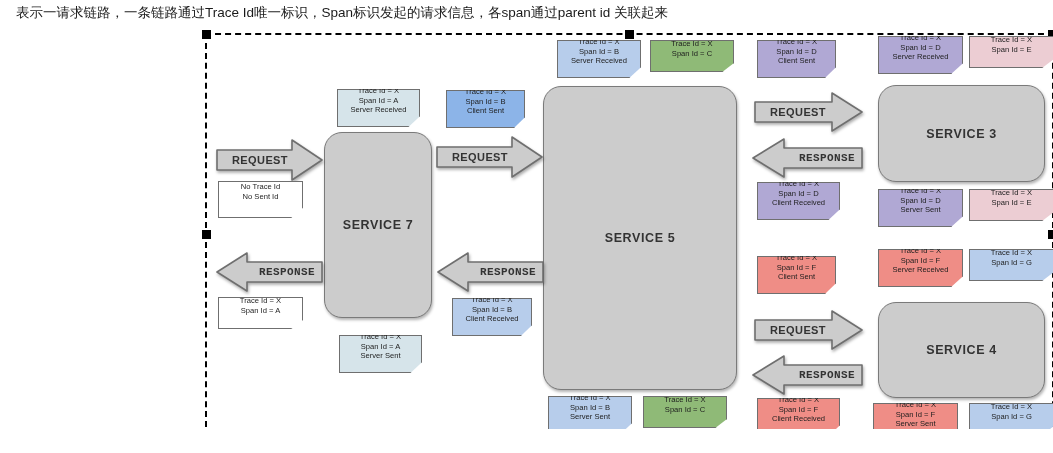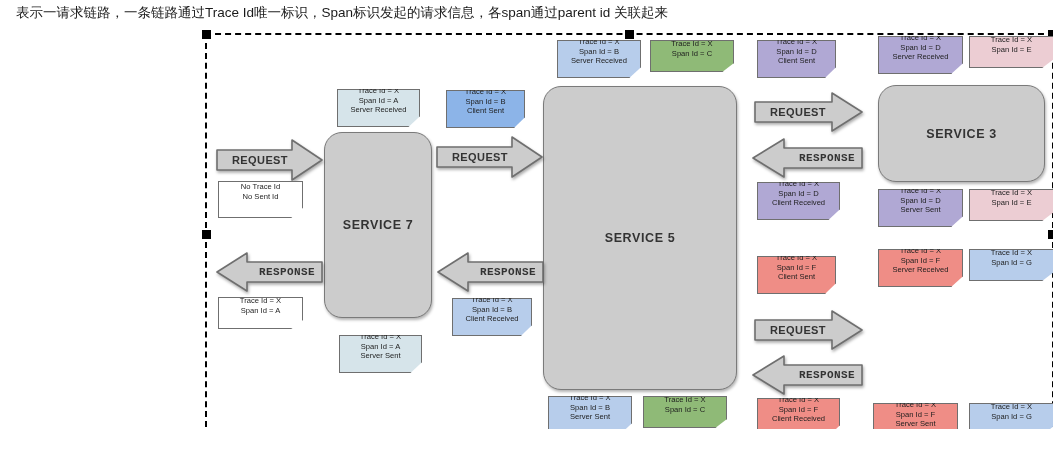"SERVICE 4" div.service { html: none -> <div> <span>SERVICE 4</span> </div> }
